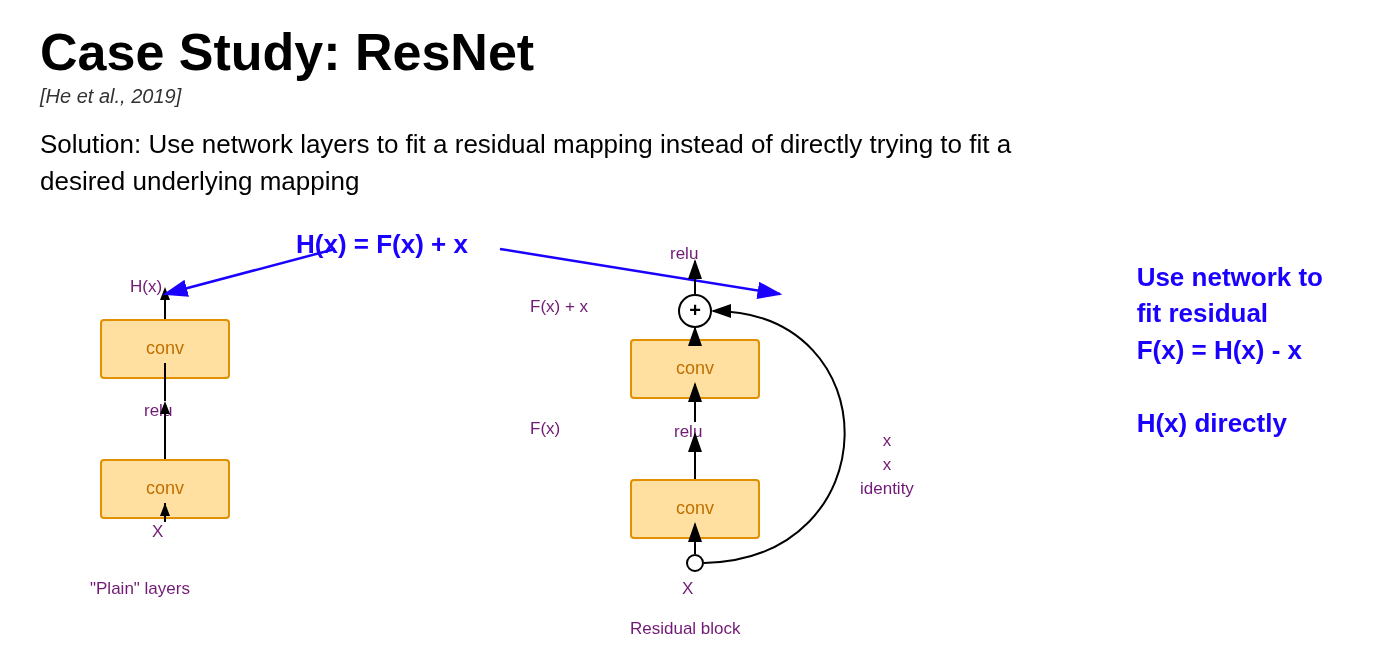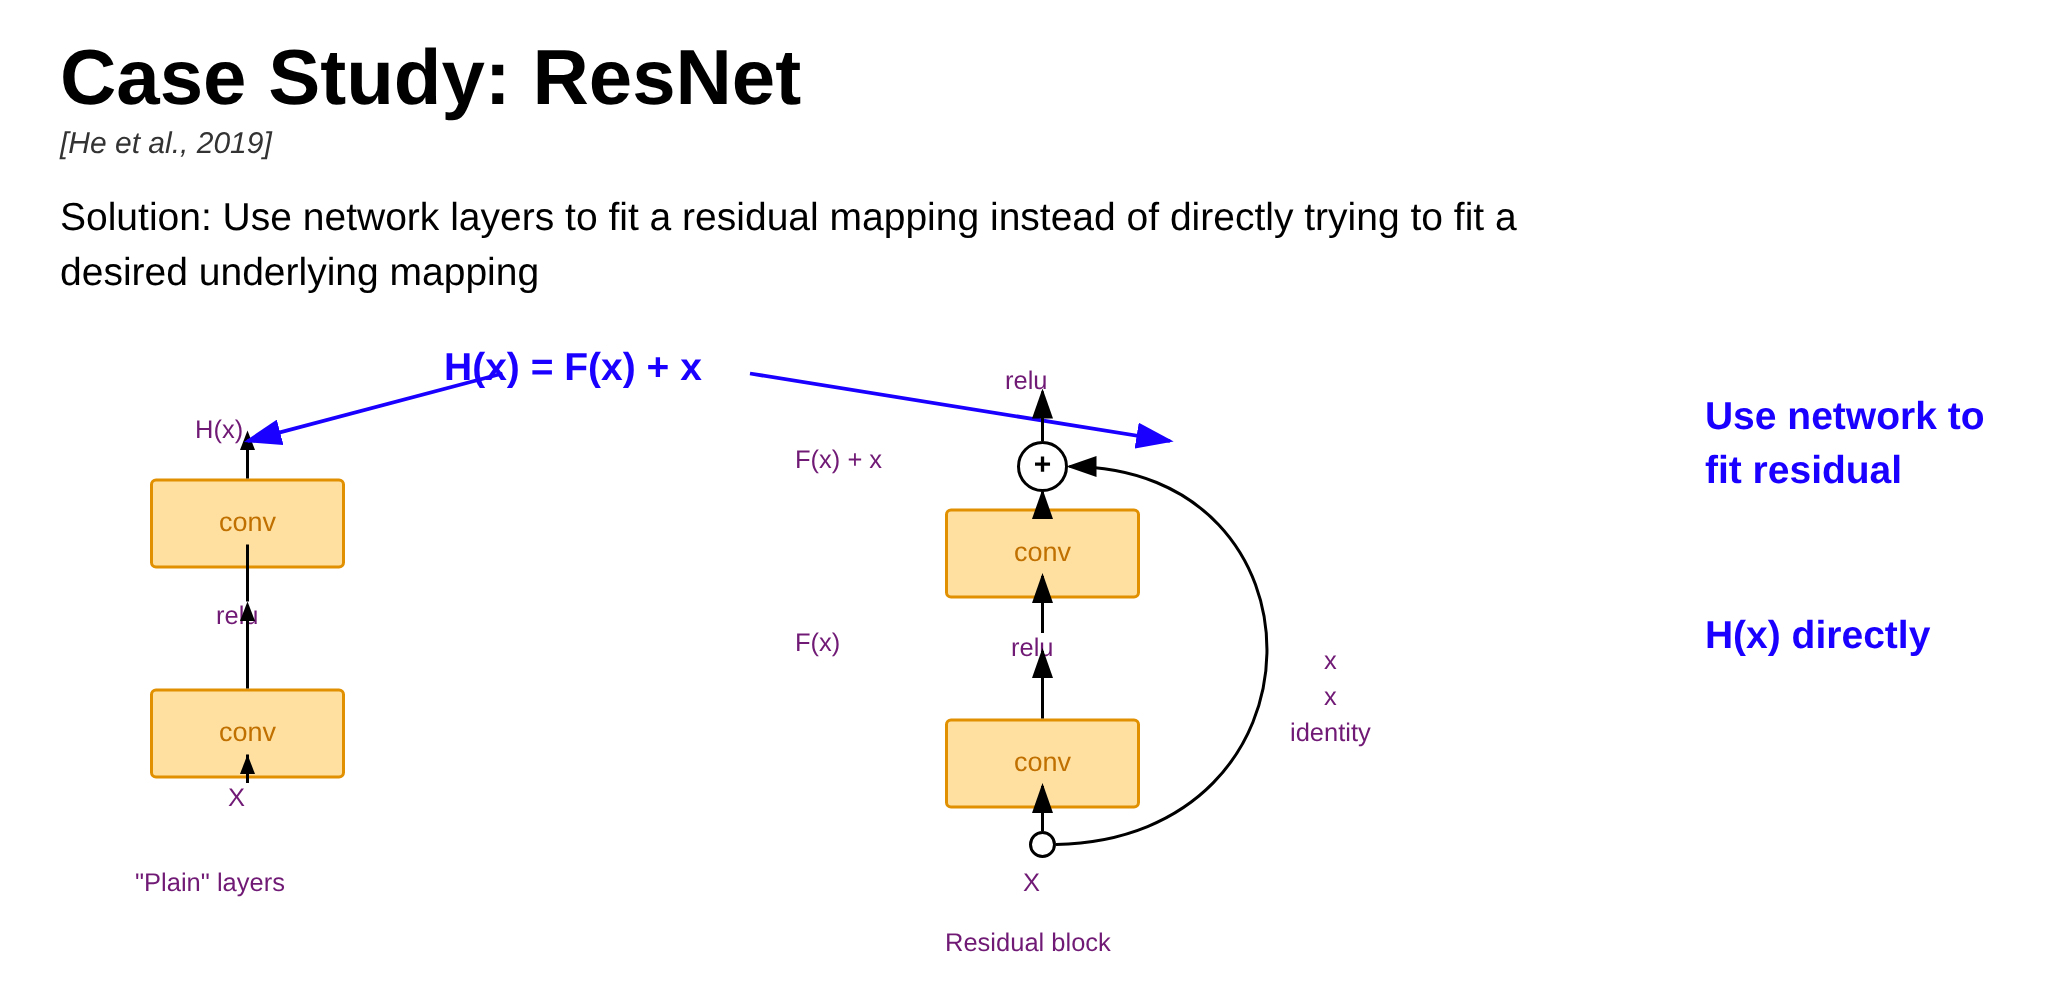"F(x) = H(x) - x" span { html: none -> <span>F(x) = H(x) - x</span> }
